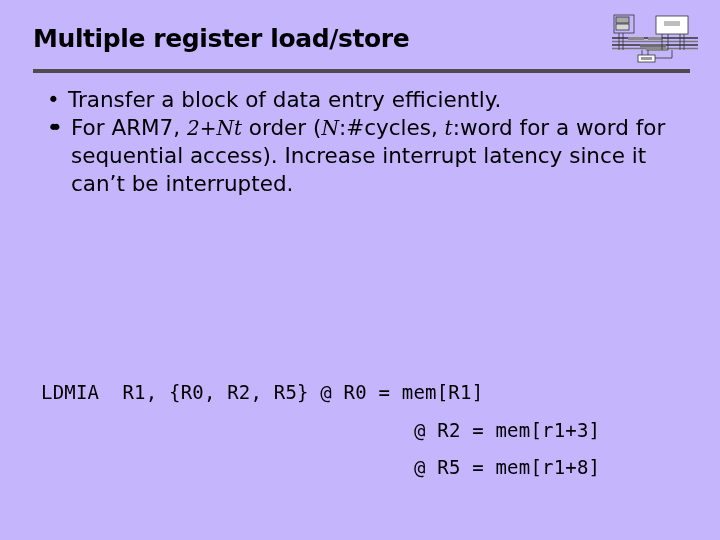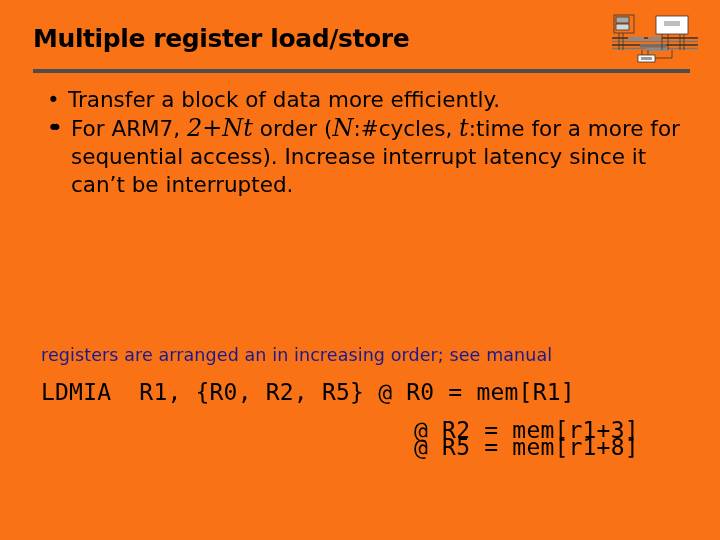"Multiple register load/store" .slide { background: #f97316 -> #c4b5fd }
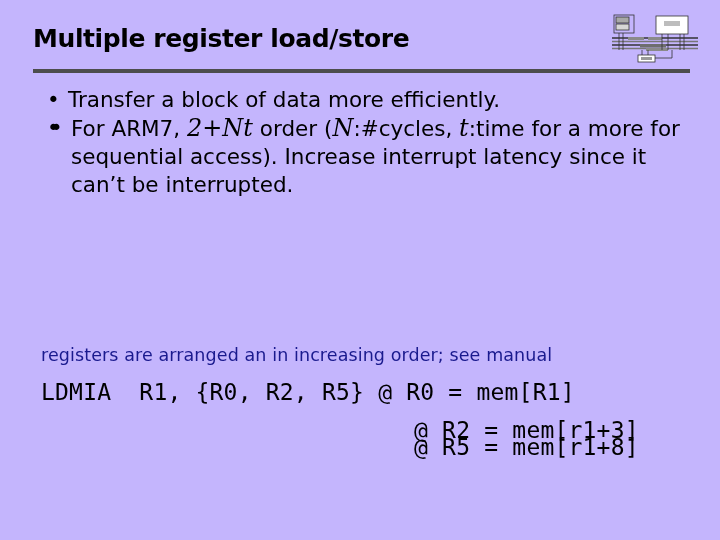"Transfer a block of data" span { text: more -> entry }
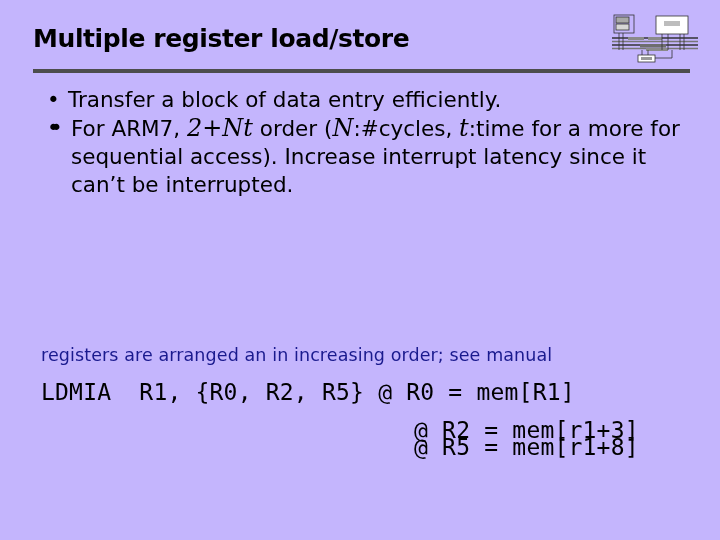"2+Nt" .ital { font-size: 24px -> 20px }
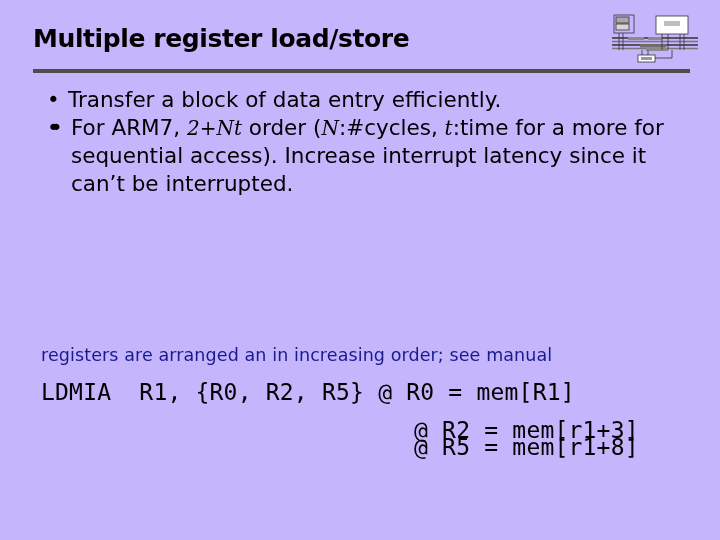":time for a more for" span { text: :time for a more -> :word for a word }
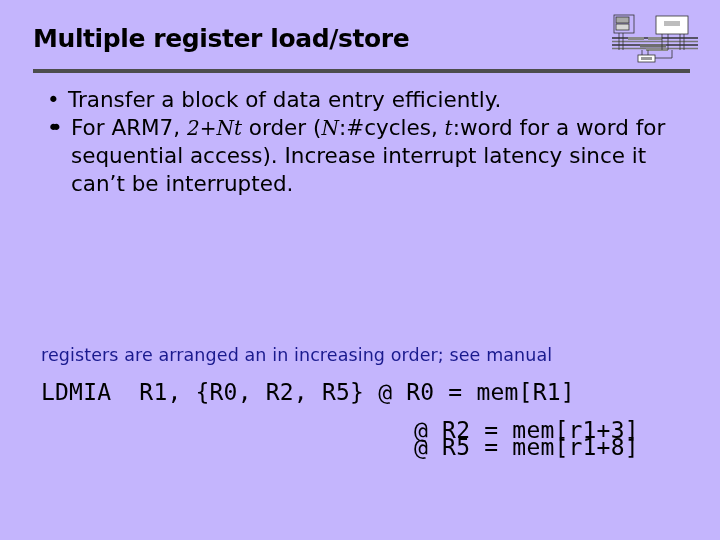"registers are arranged an in" div.note { html: <div>registers are arranged an in increasing order; see manual</div> -> none }
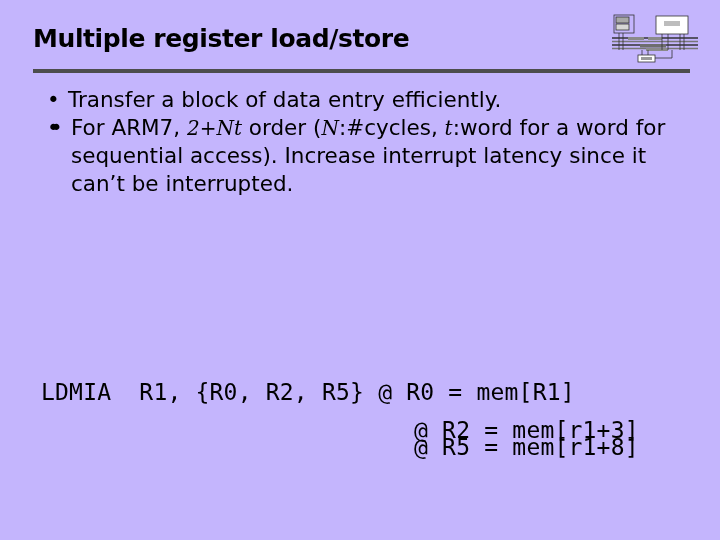"LDMIA R1, {R0, R2, R5}" .code { font-size: 23px -> 19px }
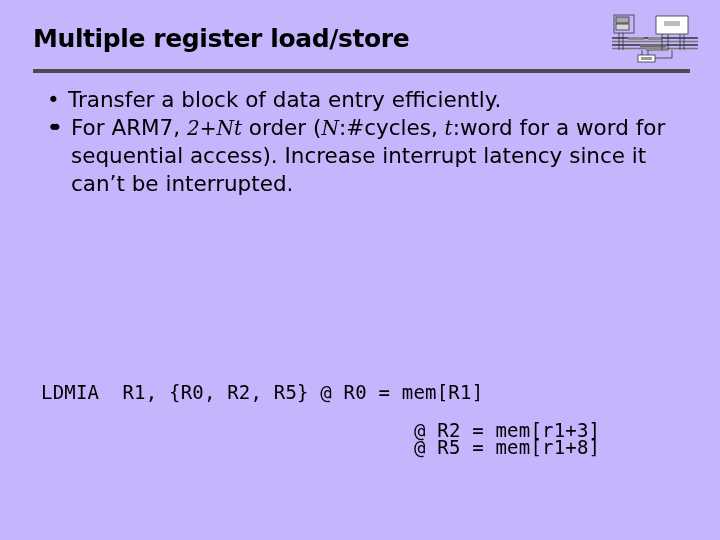"@ R5 = mem[r1+8]" .code.l3 { top: 436px -> 456px }
